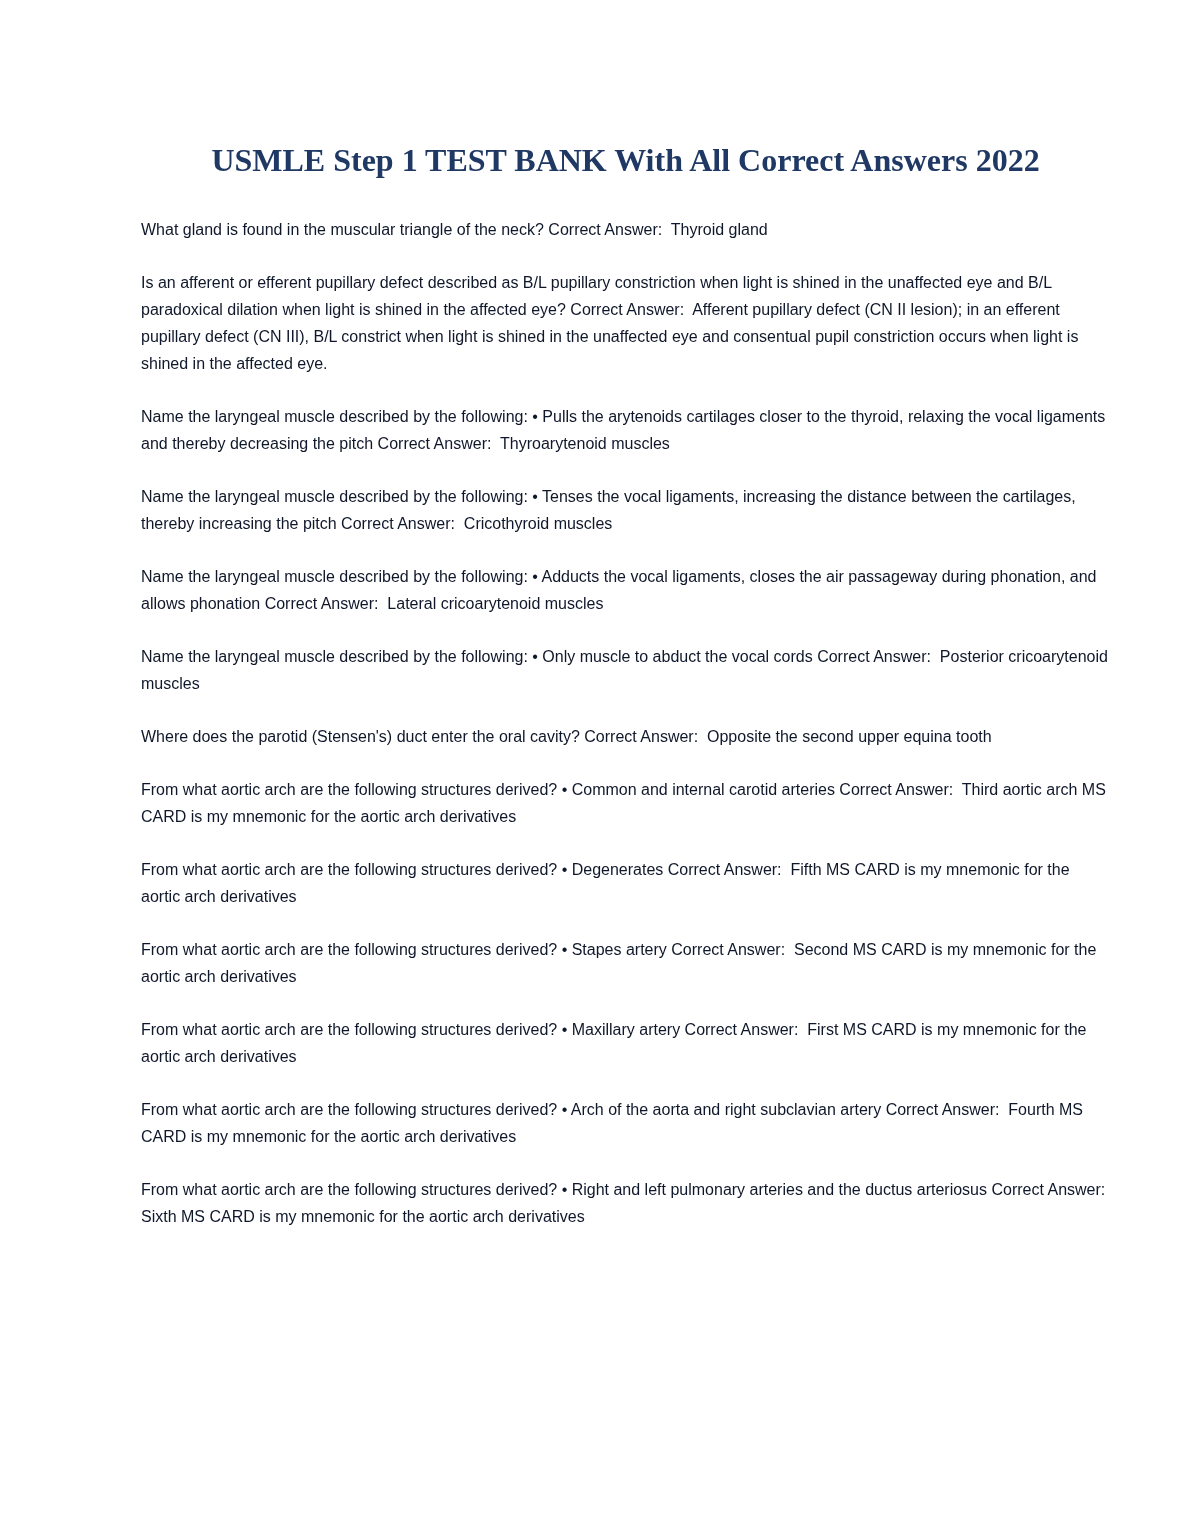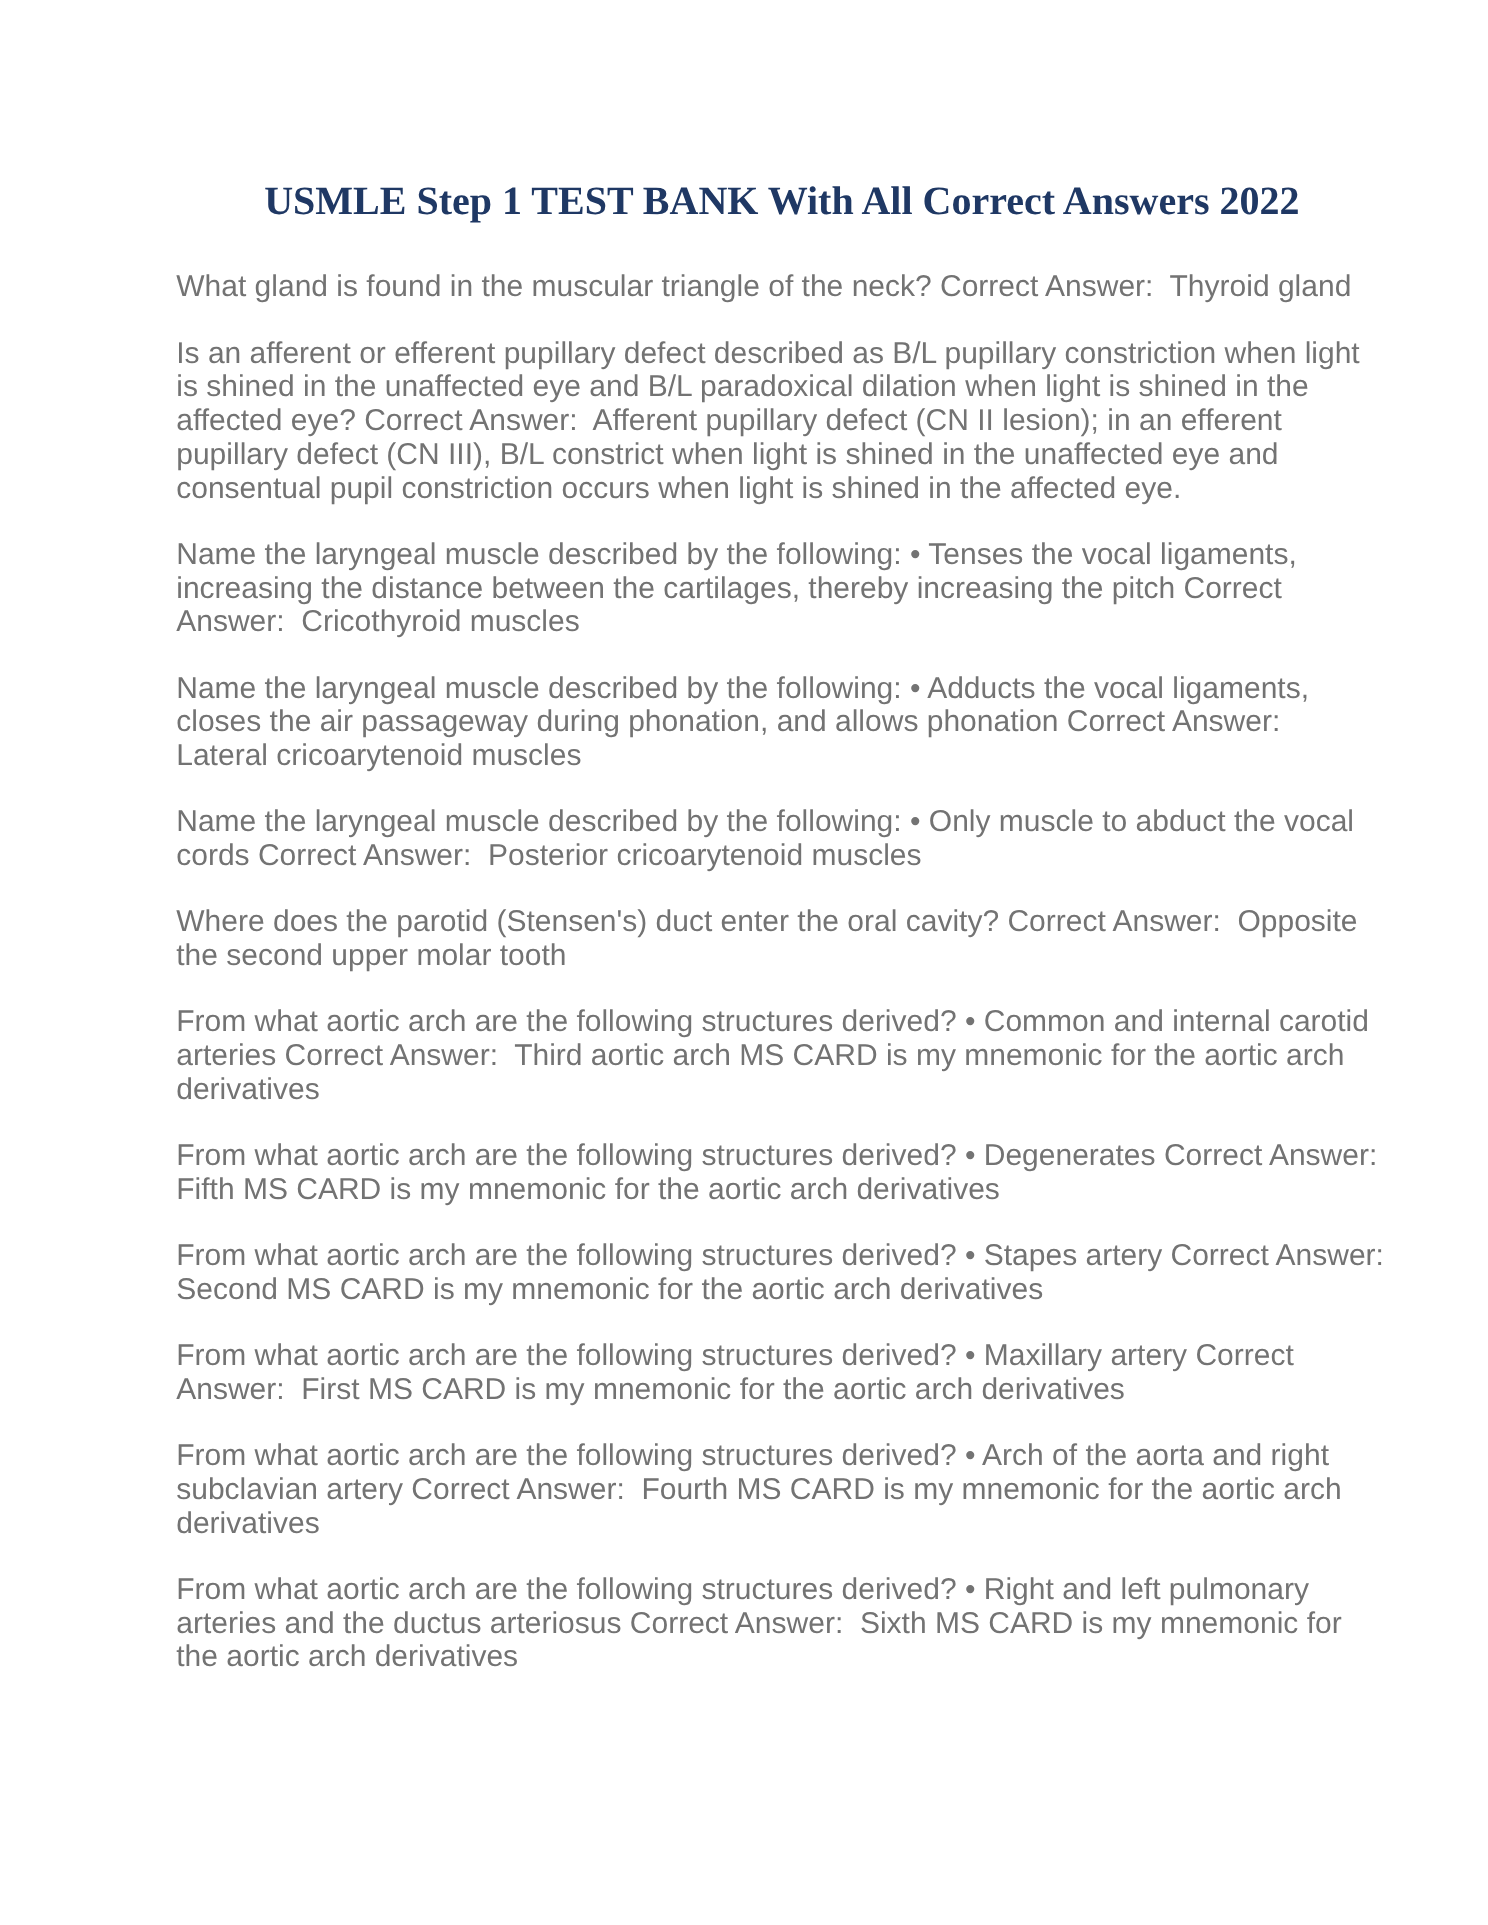"What gland is found in" .para { color: #737373 -> #0f172a; font-size: 24px -> 16px }
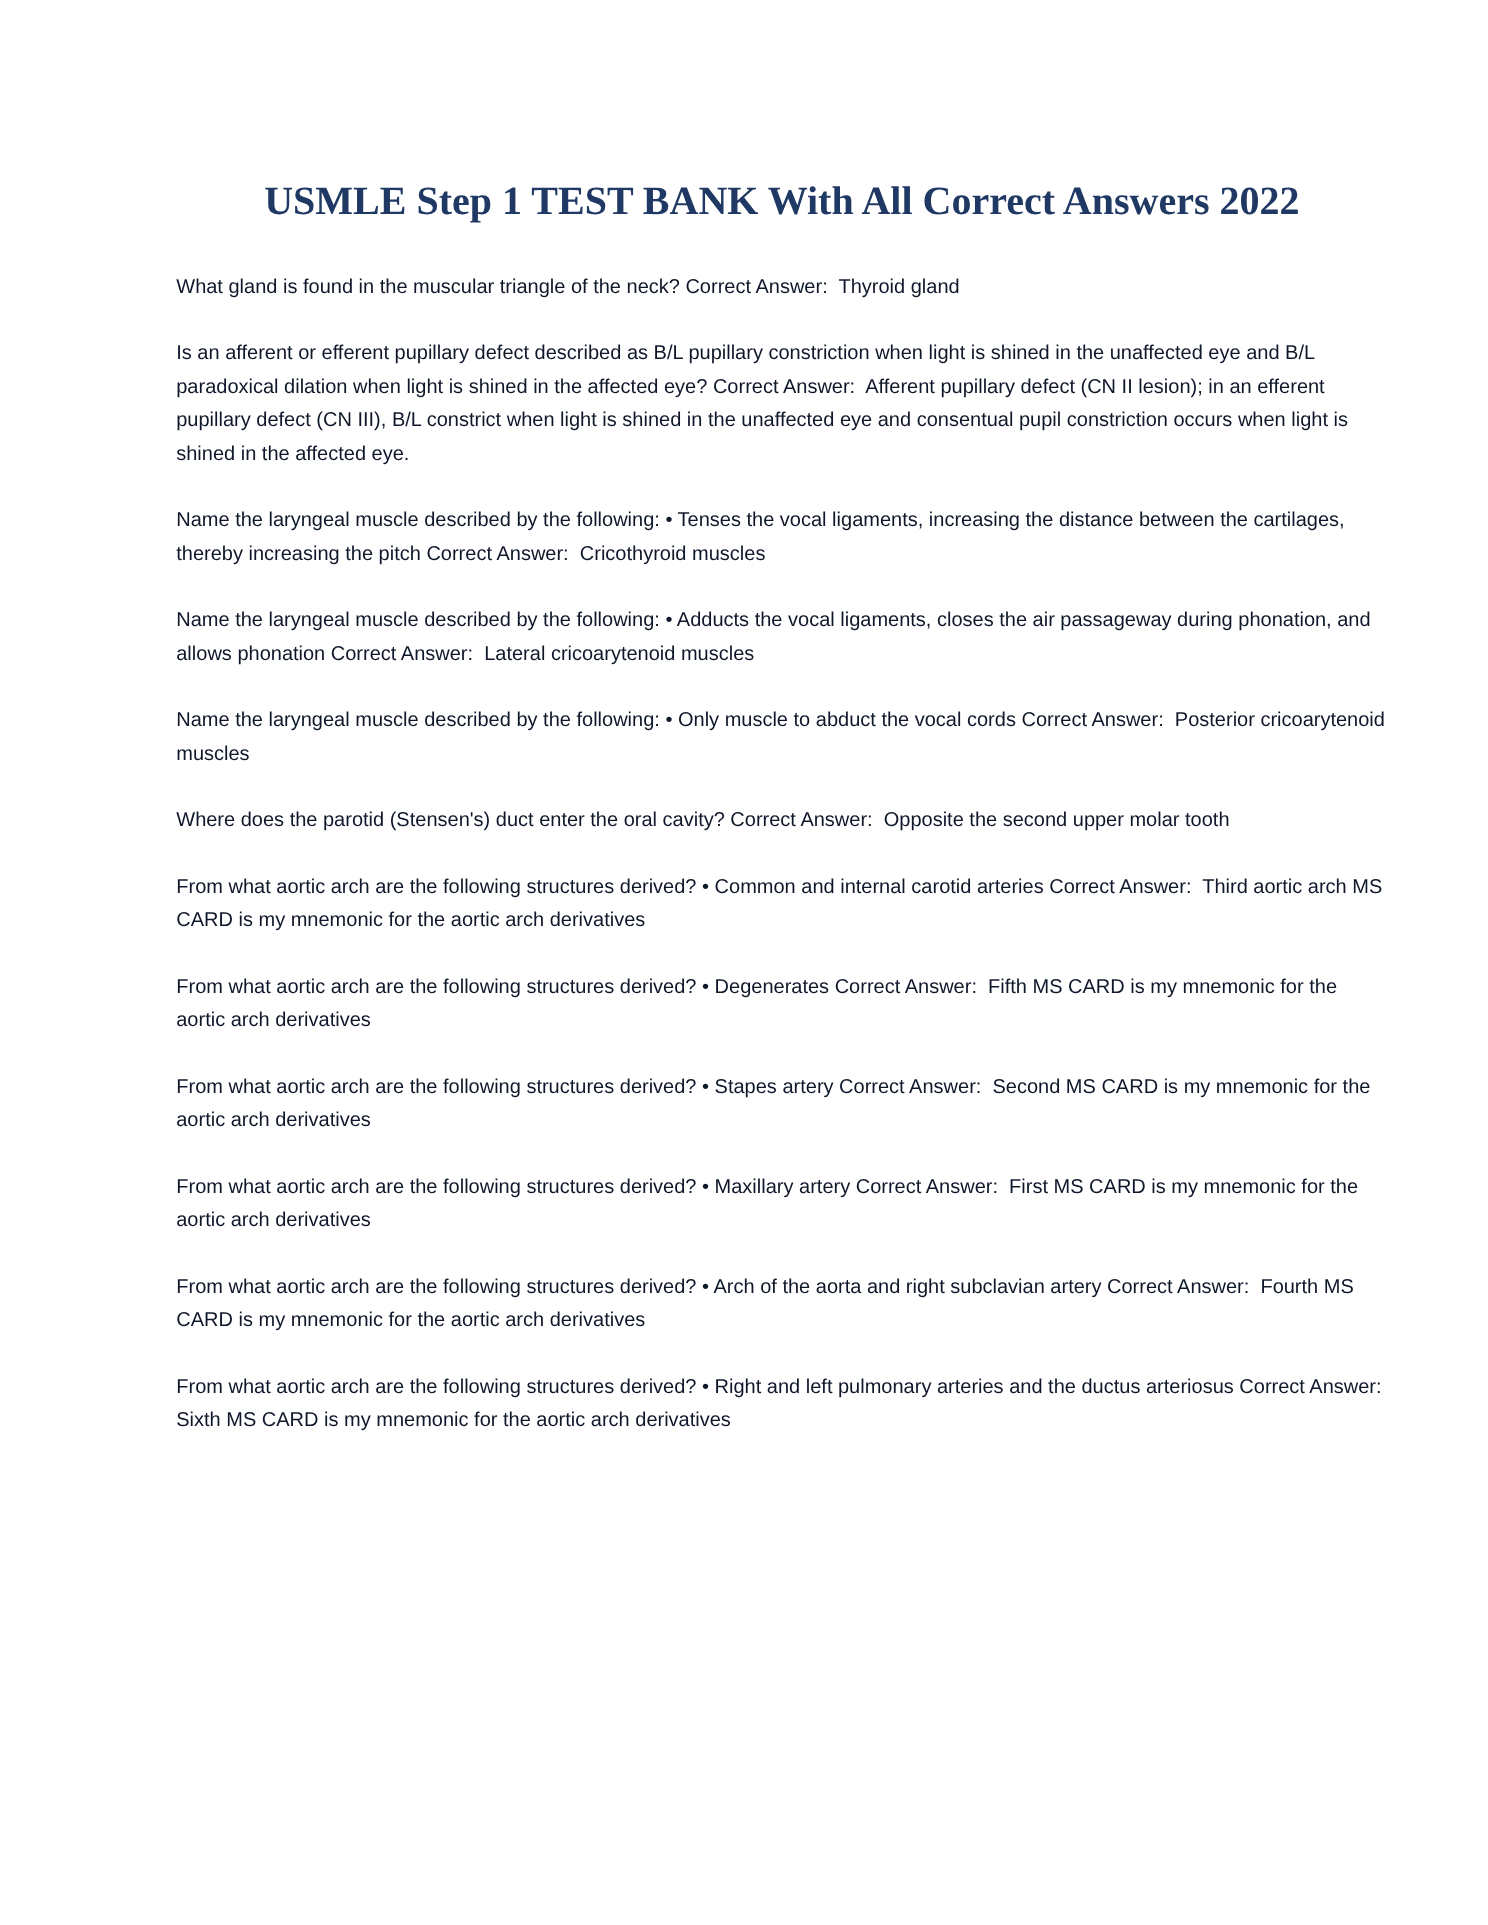"Name the laryngeal muscle described by the following: • Pulls" p.para { html: none -> <p>Name the laryngeal muscle described by the following: • Pulls the arytenoids cartilages closer to the thyroid, relaxing the vocal ligaments and thereby decreasing the pitch Correct Answer: Thyroarytenoid muscles</p> }
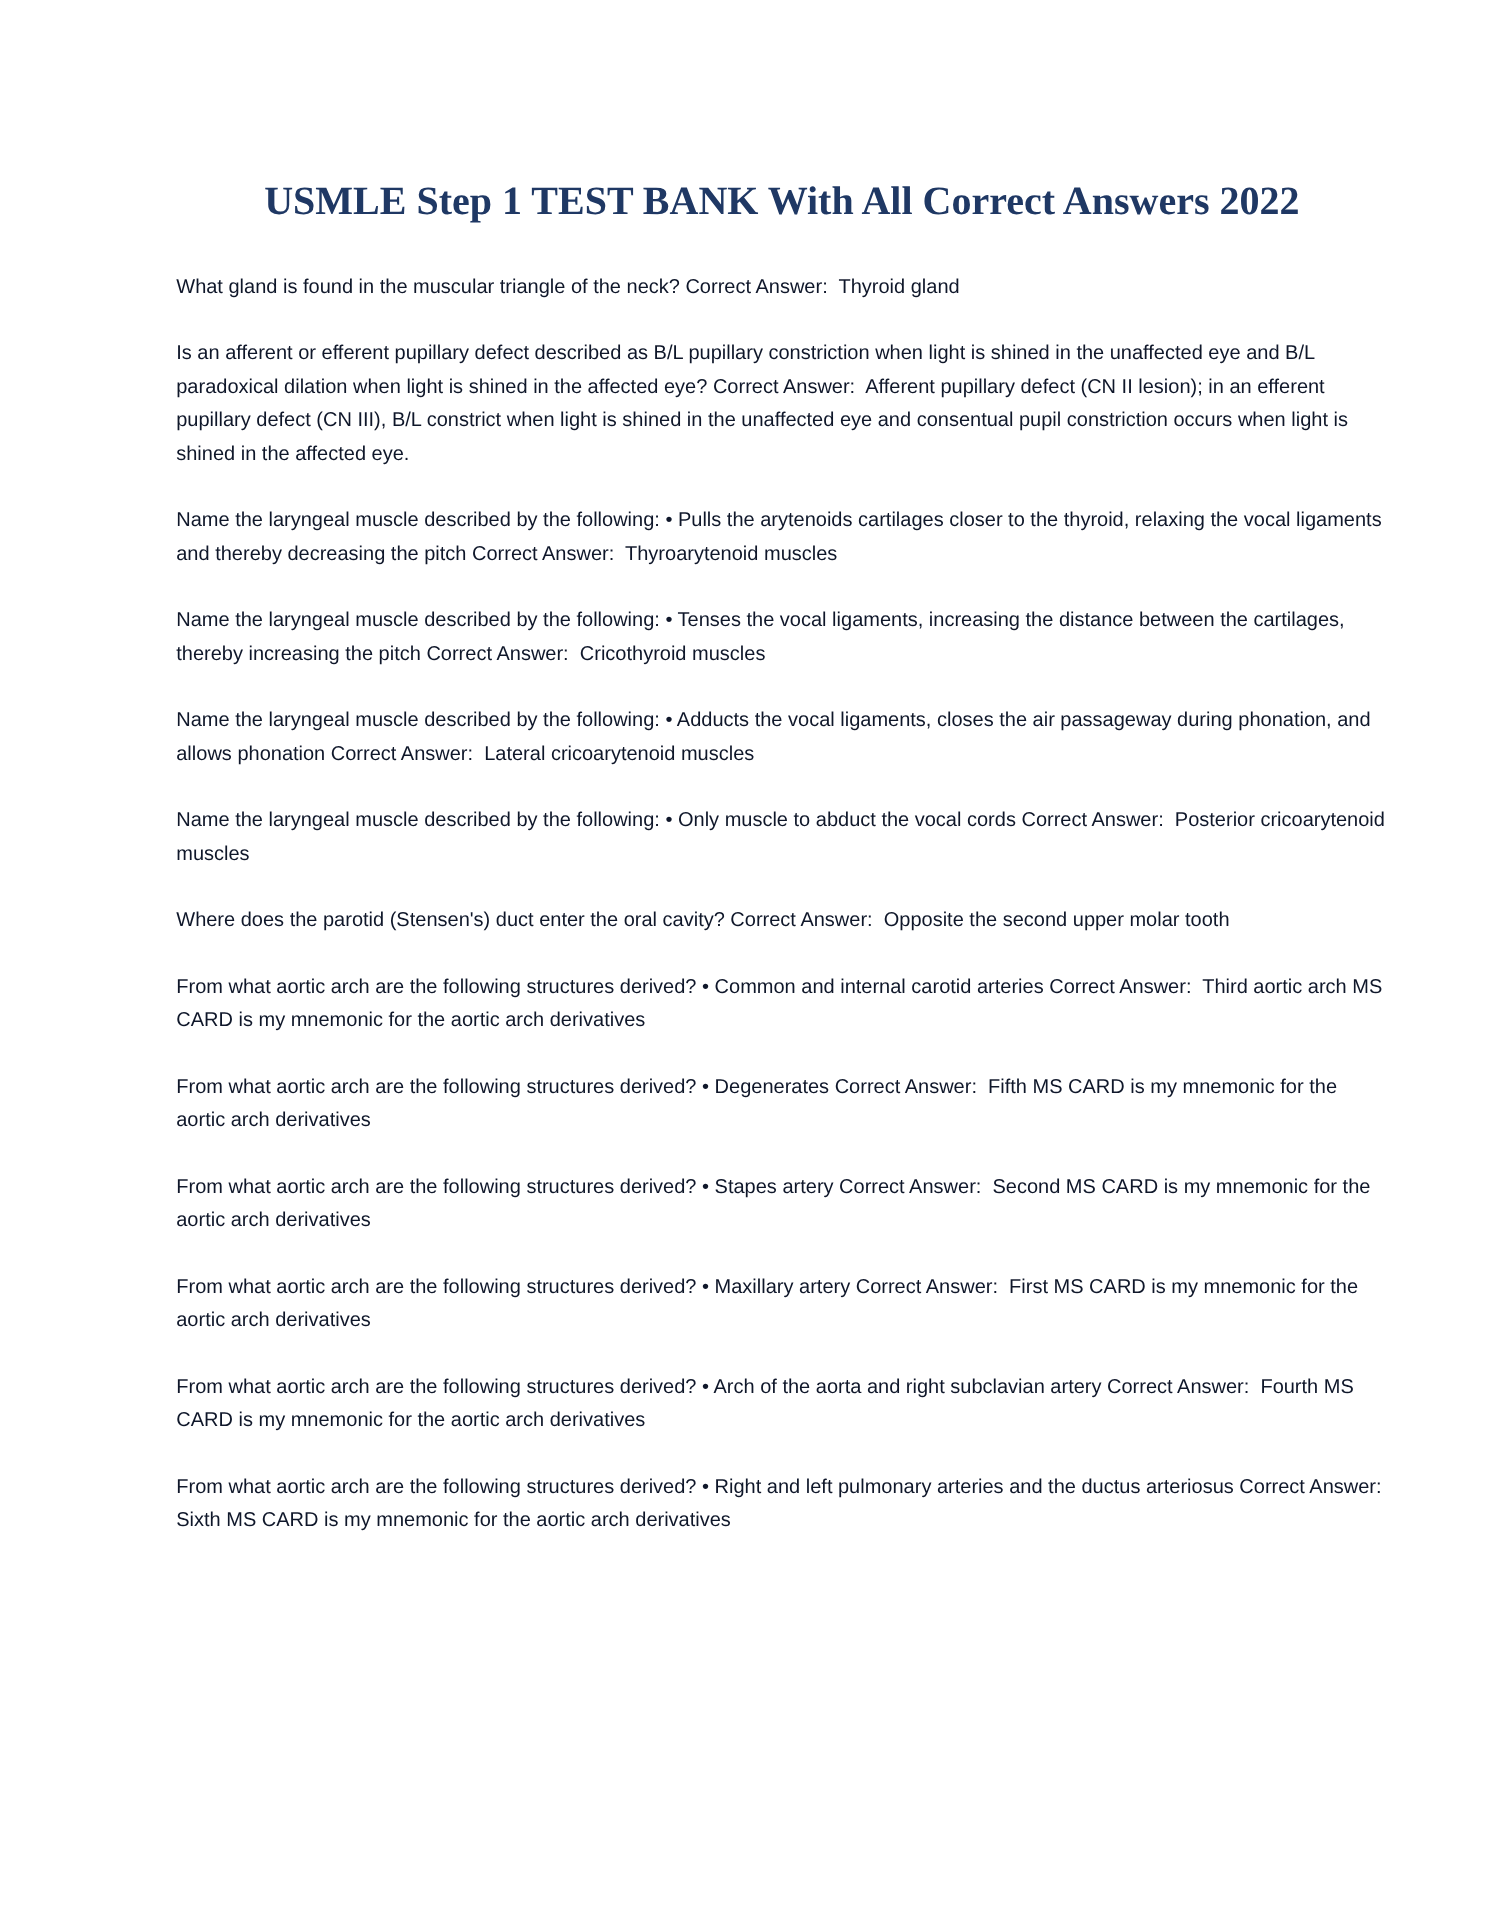"Where does the parotid (Stensen's)" p.para { text: molar -> equina }
